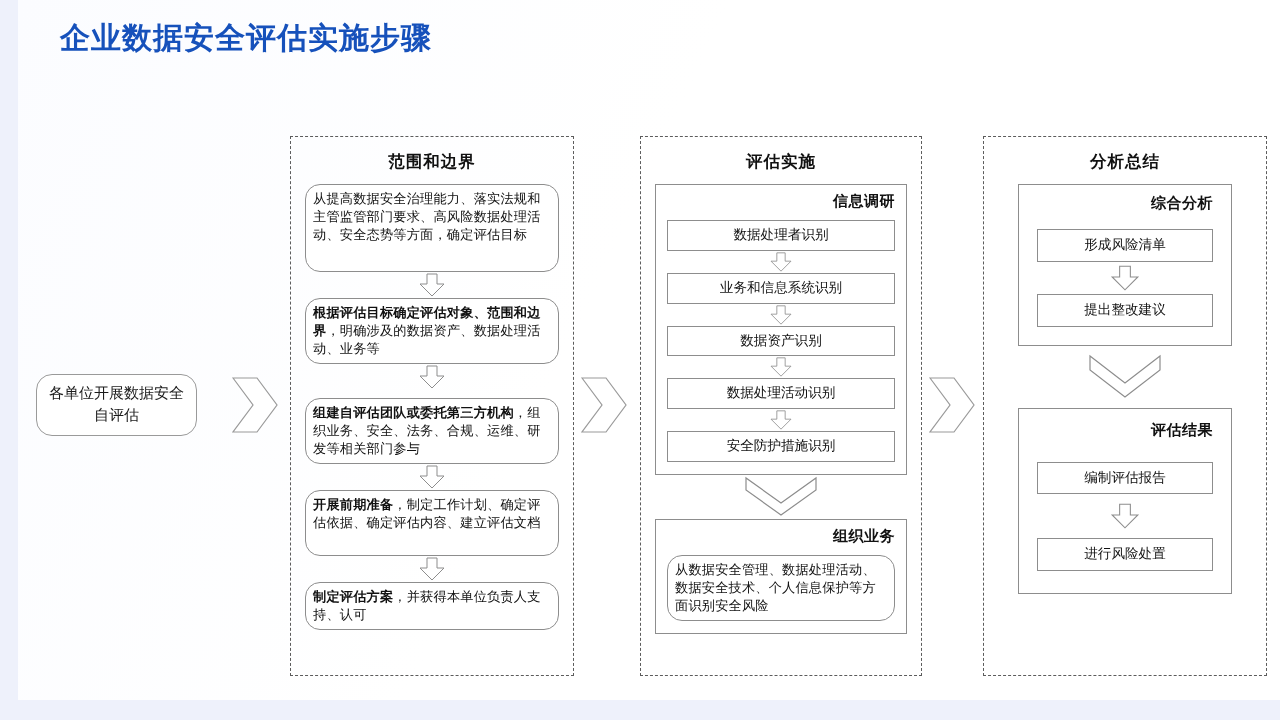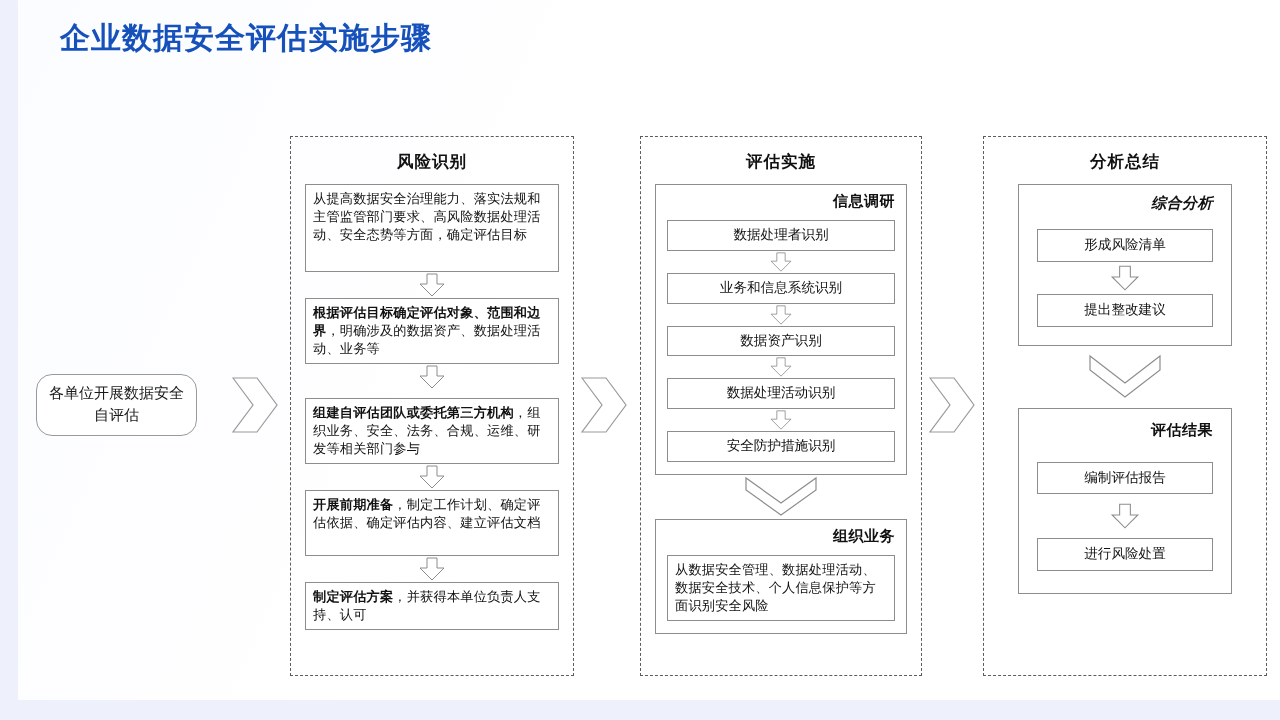"风险识别" div.stage-title { text: 风险识别 -> 范围和边界 }
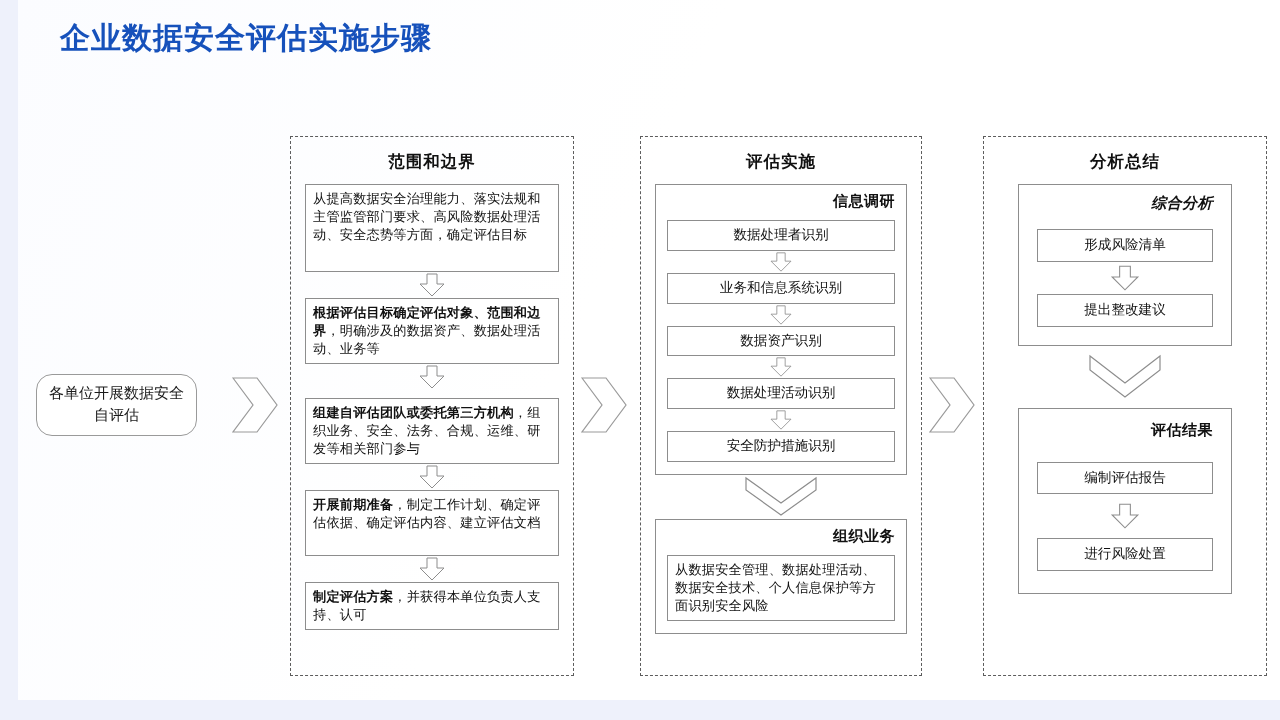"从提高数据安全治理能力、落实法规和主管监管部门要求、高风险数据处理活动、安全态势" .box.para { border-radius: none -> 15px }
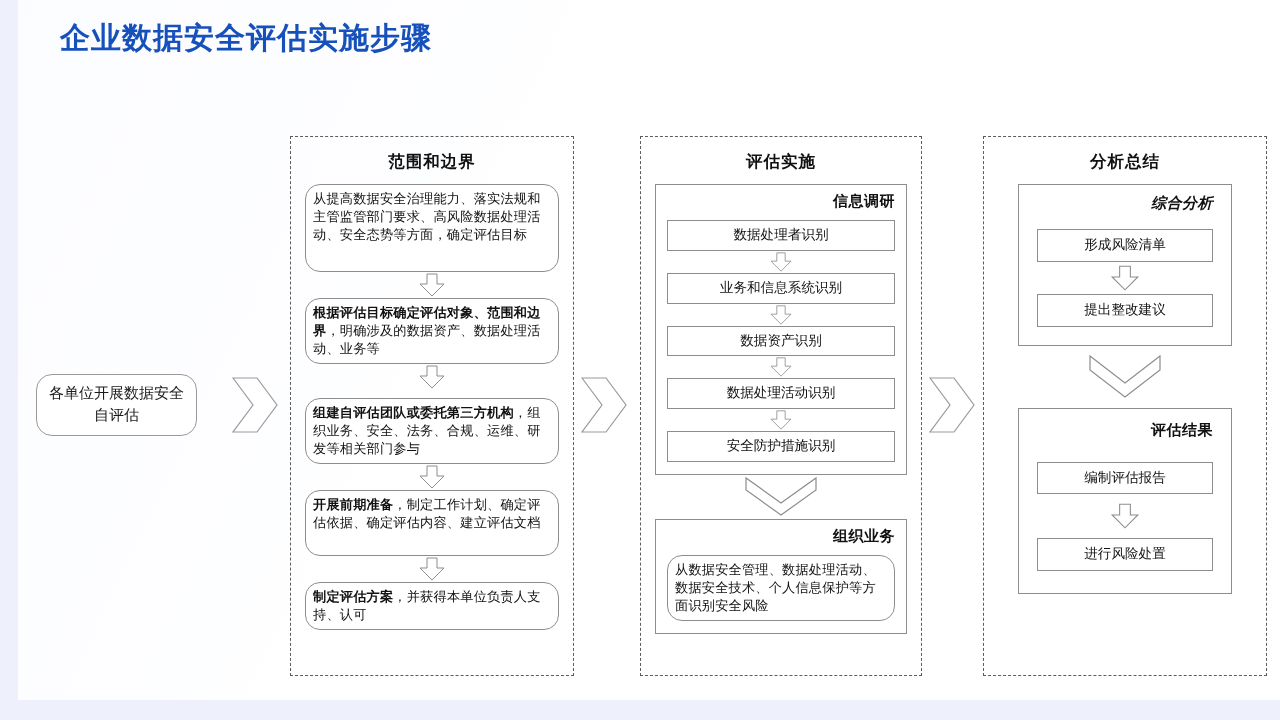"综合分析" div.subgroup-title { font-style: italic -> none }
